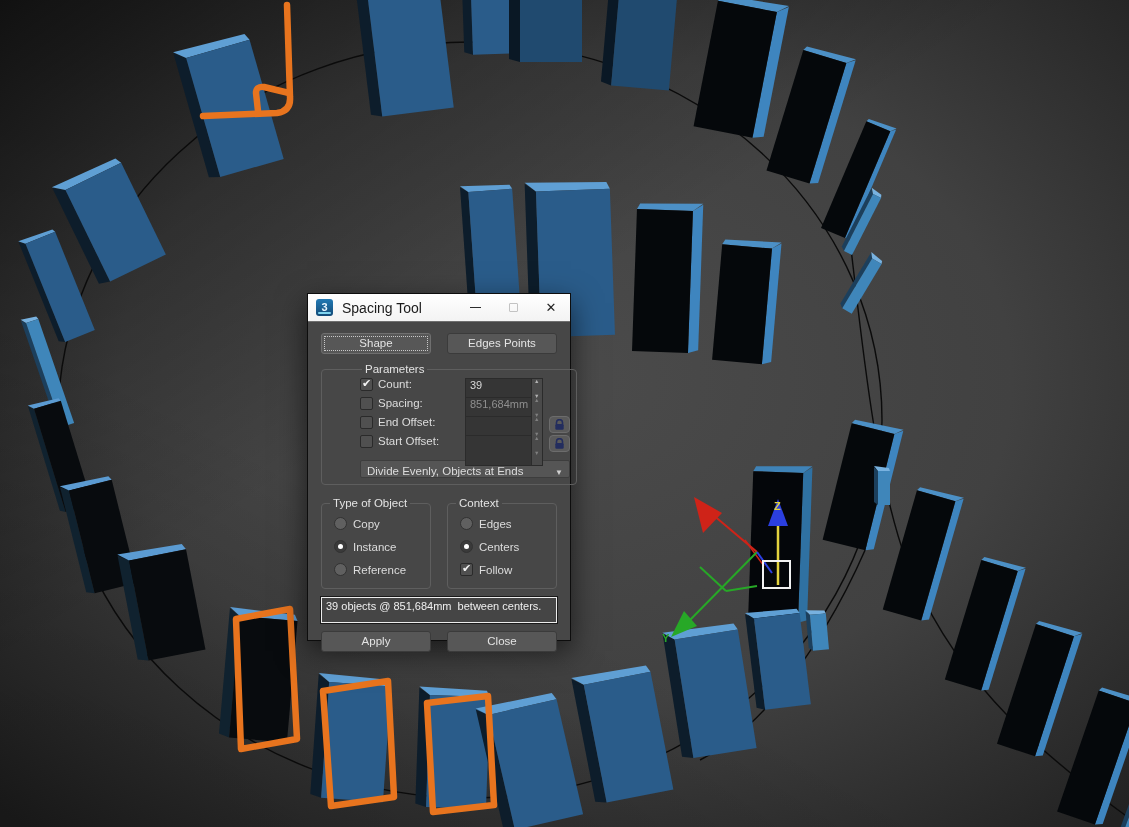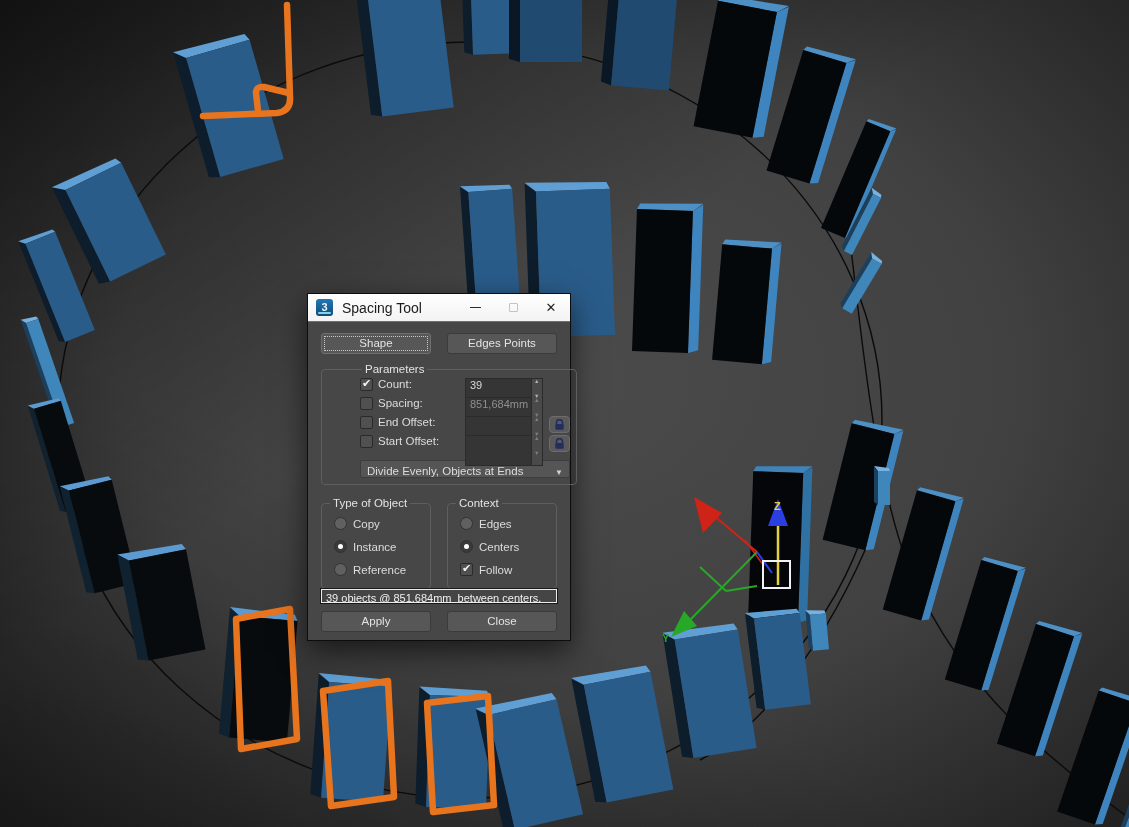"39 objects @ 851,684mm between" .status { height: 14px -> 26px; margin-top: 0 -> 8px }
